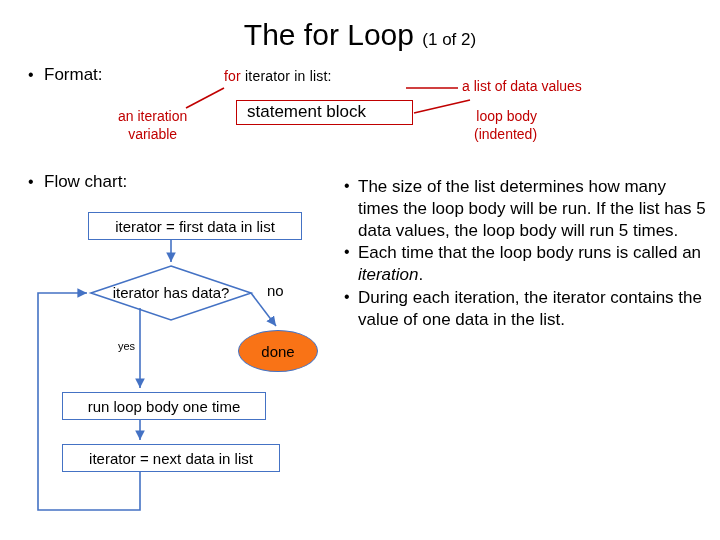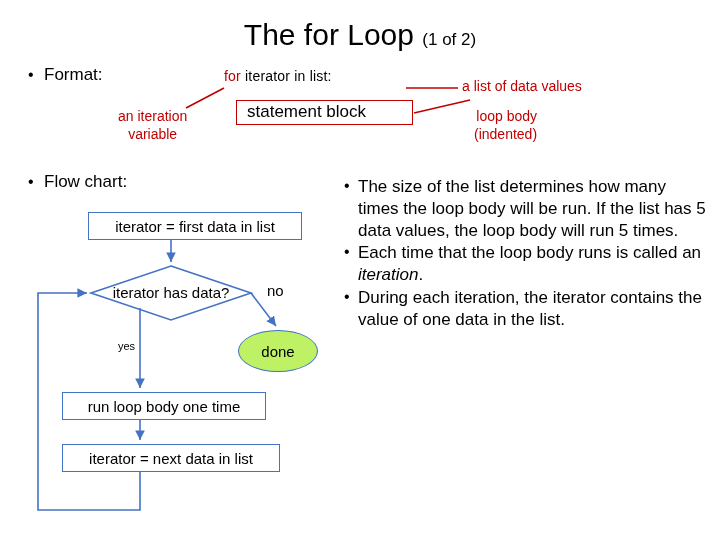"done" #fc-done { background: #bef264 -> #f97316 }
